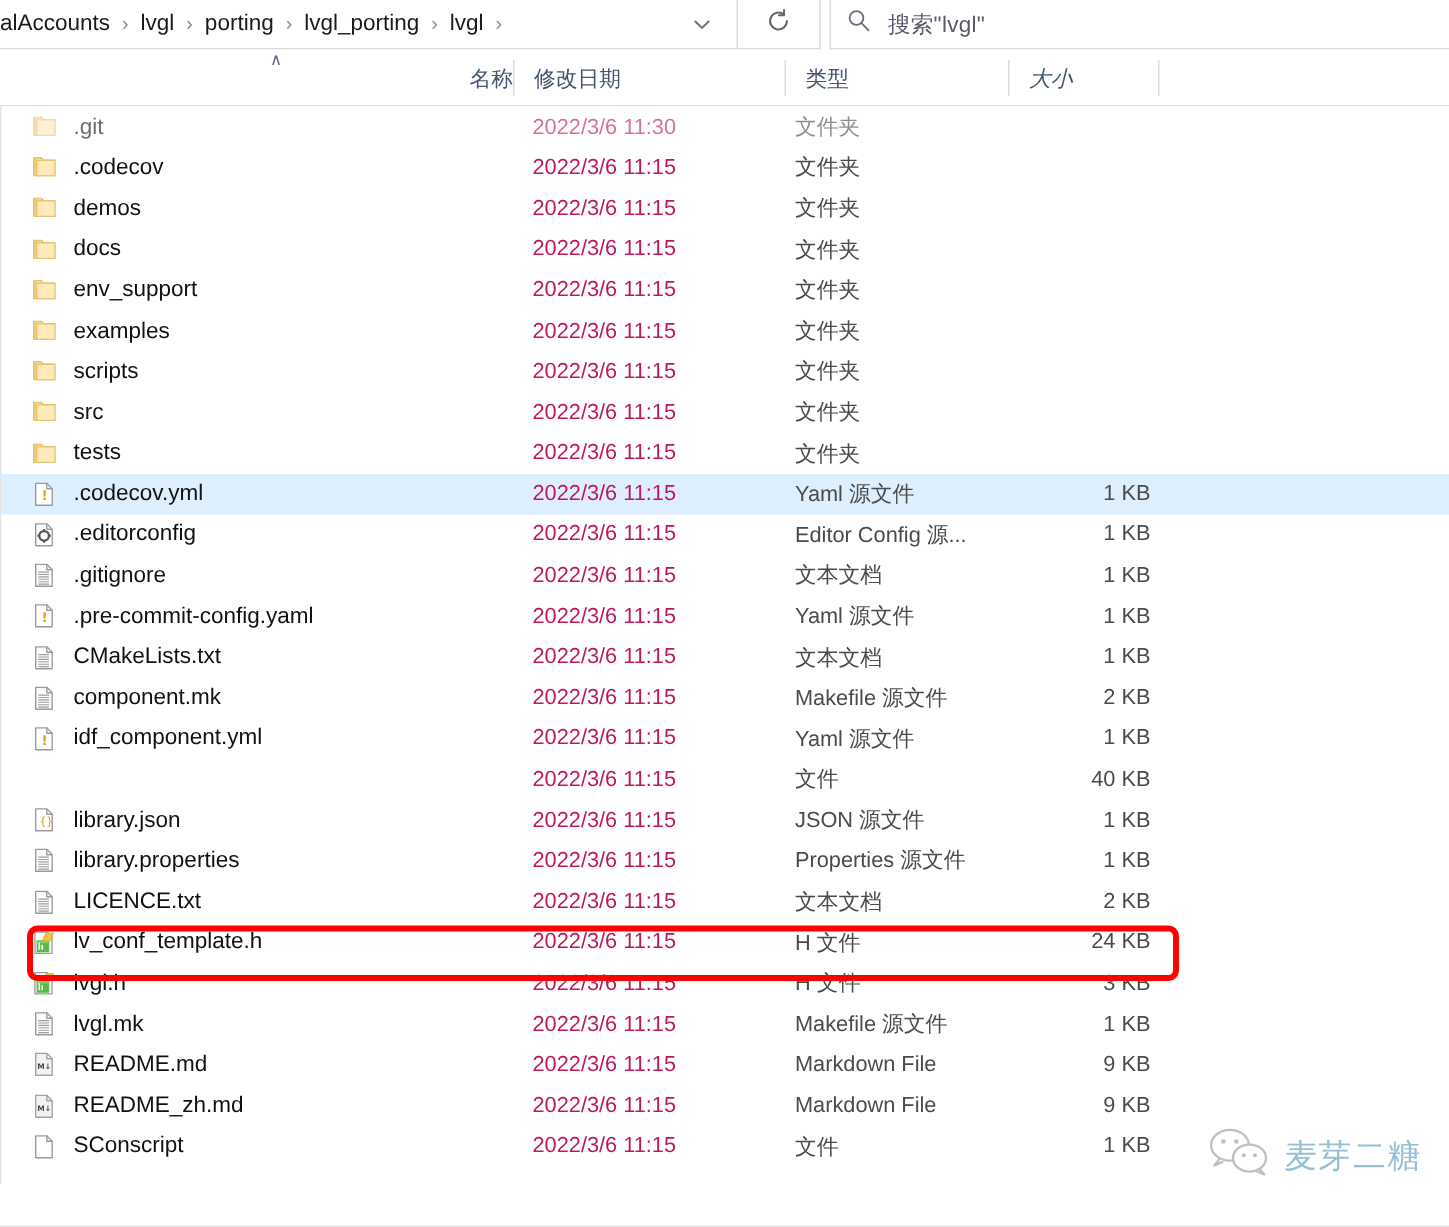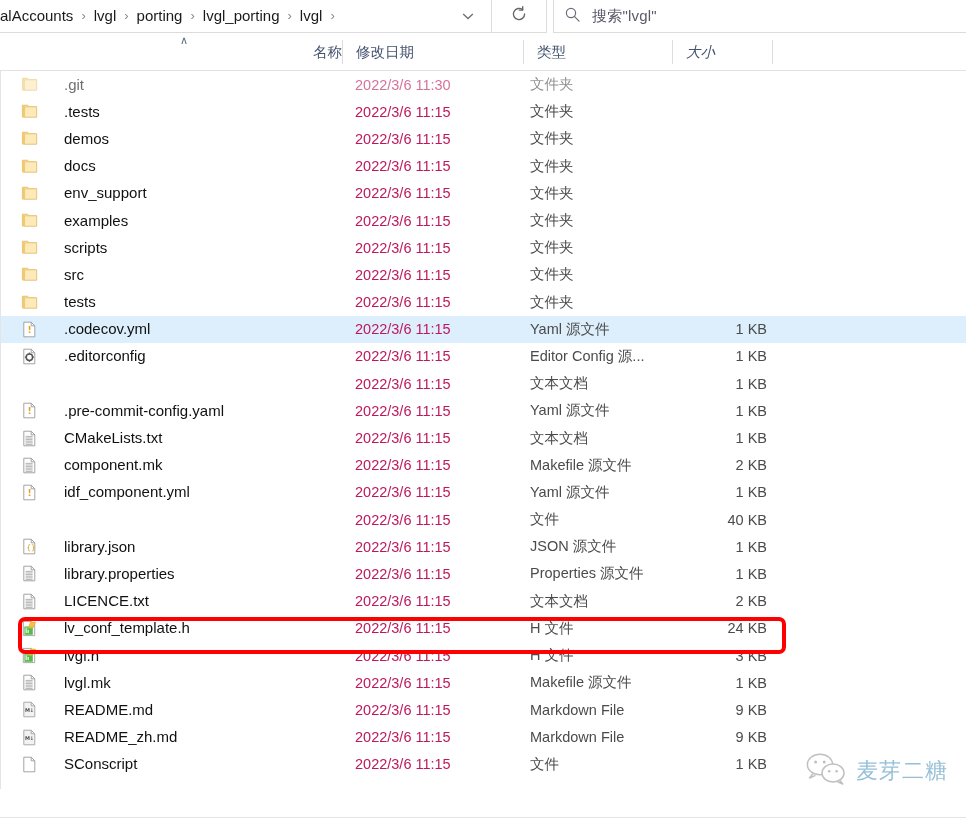".git" .name-text { margin-left: 26px -> 11px }
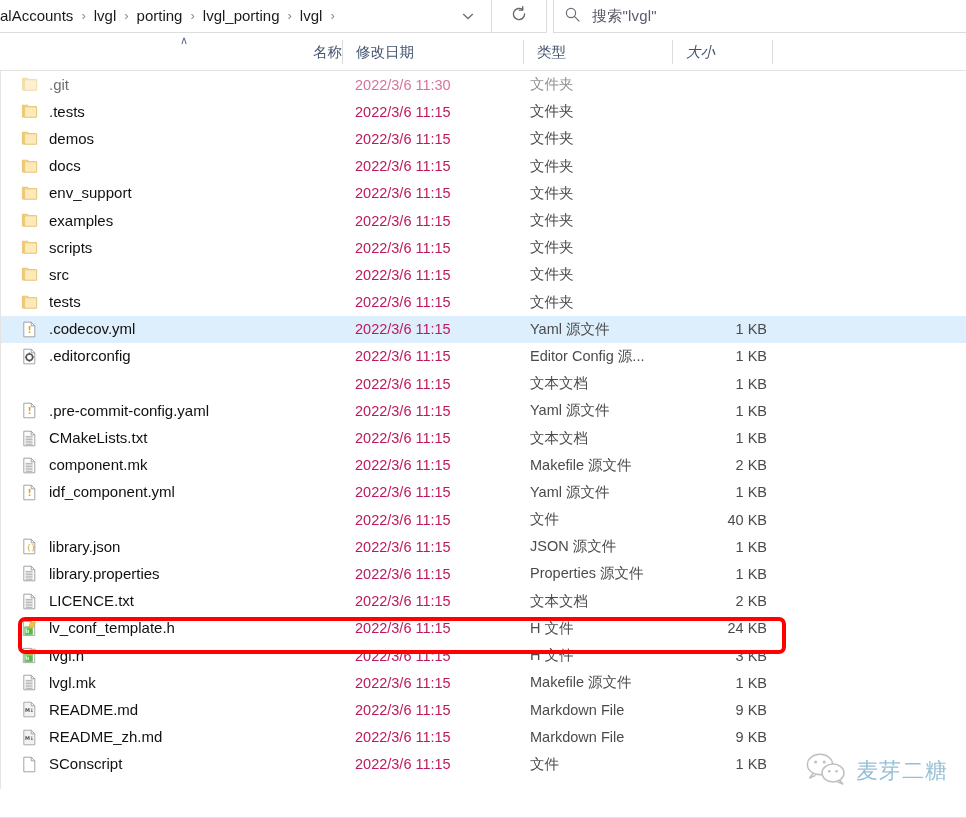".tests" span.name-text { text: .tests -> .codecov }
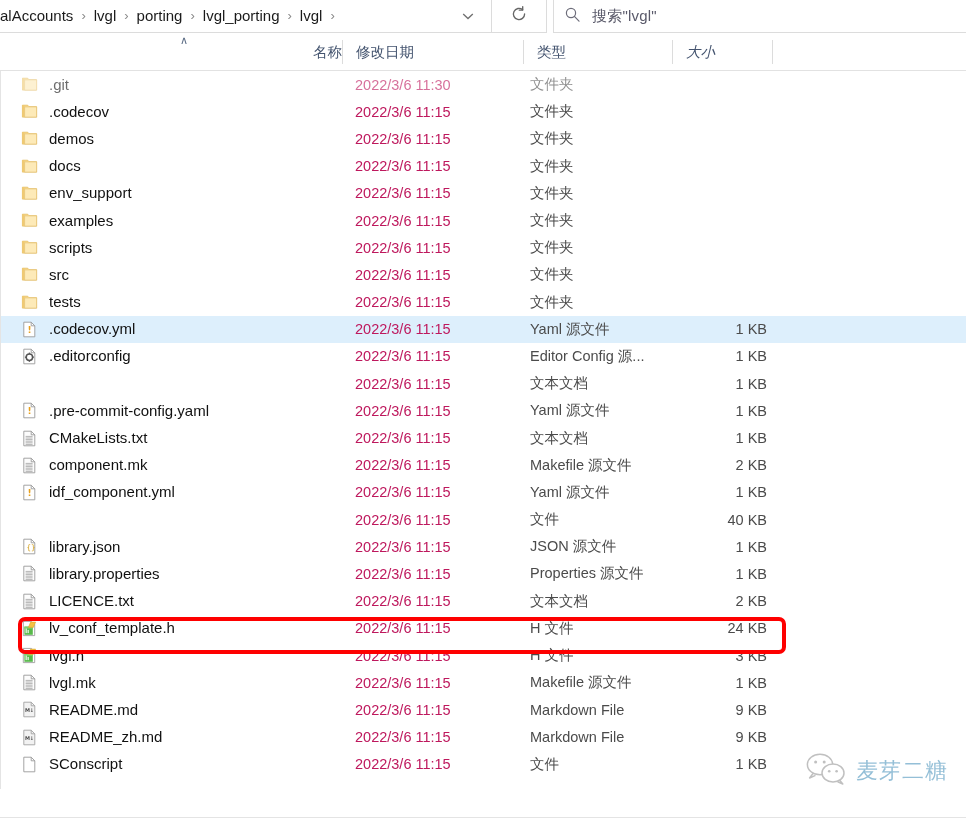".gitignore" div.cell-name { html: none -> <div> <span> <svg> <path></path> <path></path> <line></line> <line></line> <line></line> <line></line> <line></line> <line></line> </svg> </span> <span>.gitignore</span> </div> }
